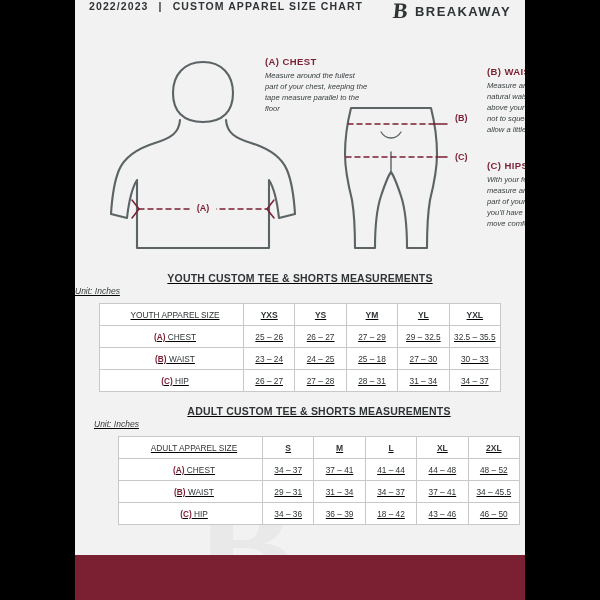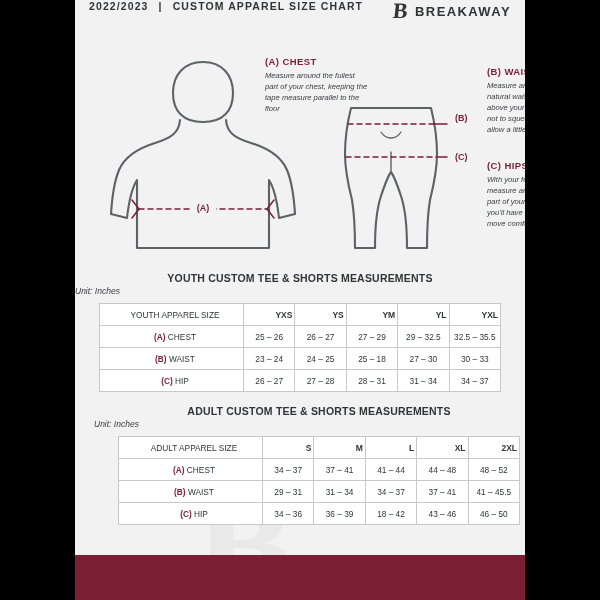"YOUTH CUSTOM TEE & SHORTS" .table-block { text-decoration: none -> underline }
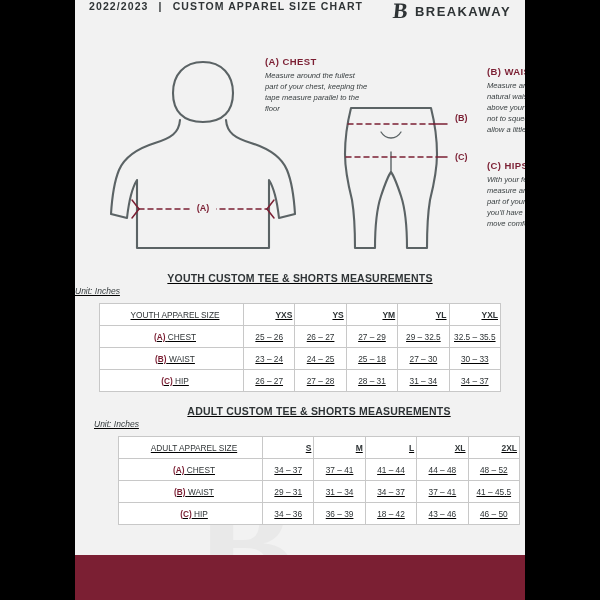"YXS" th.col-head { text-align: right -> none }
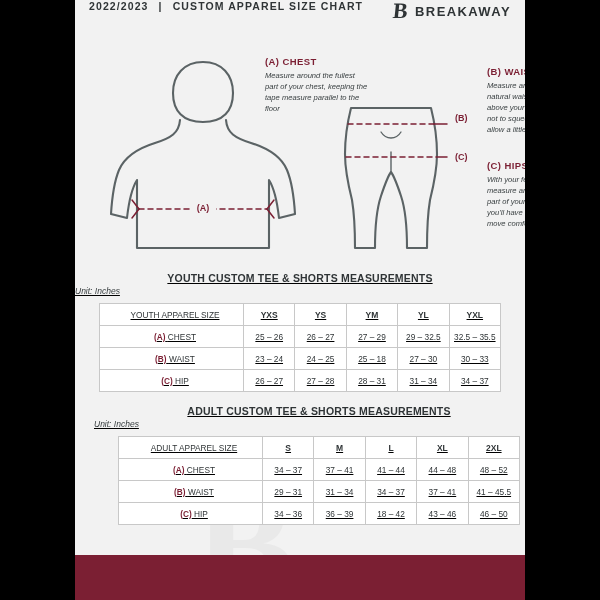"41 – 45.5" td { text: 41 -> 34 }
